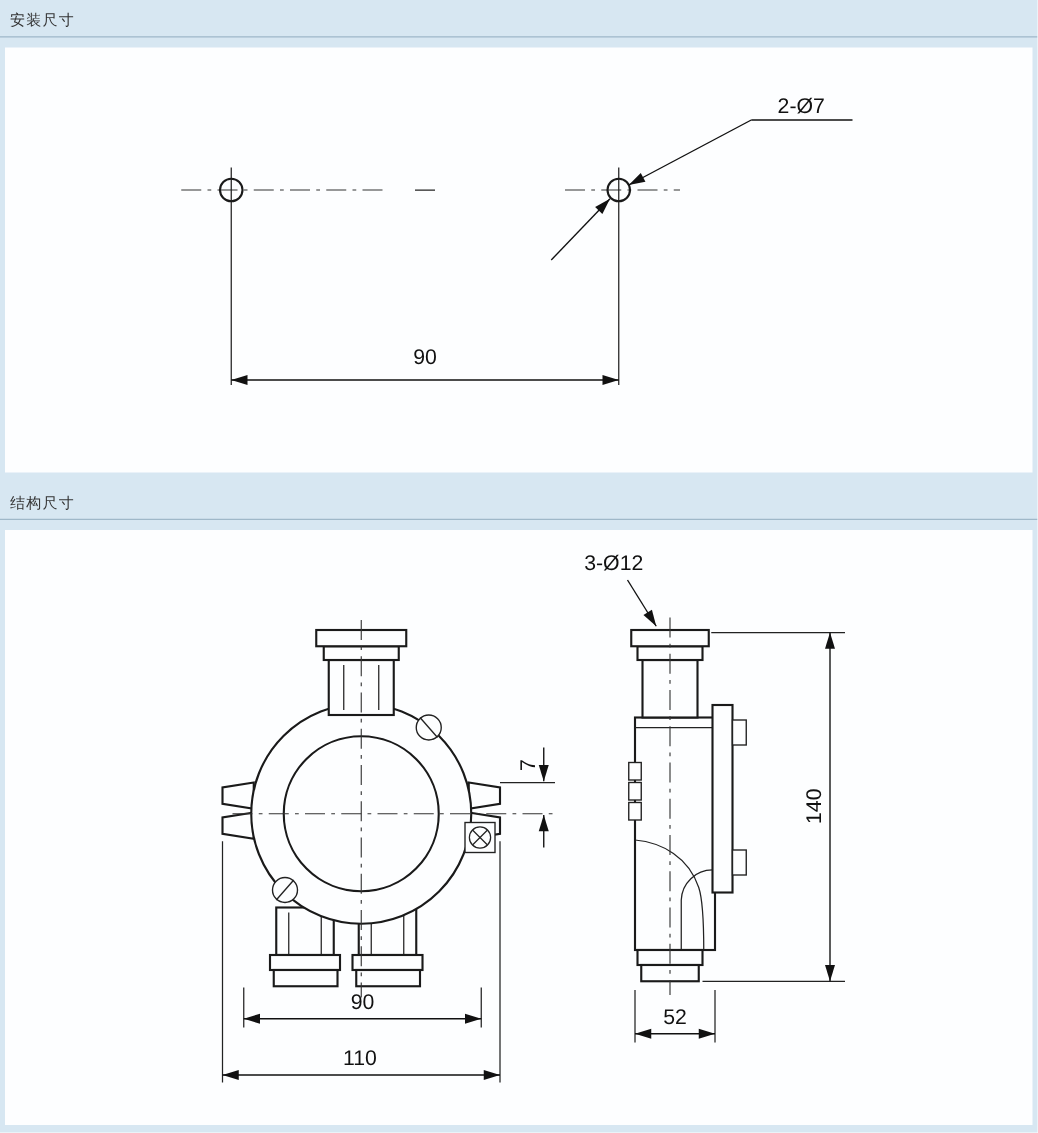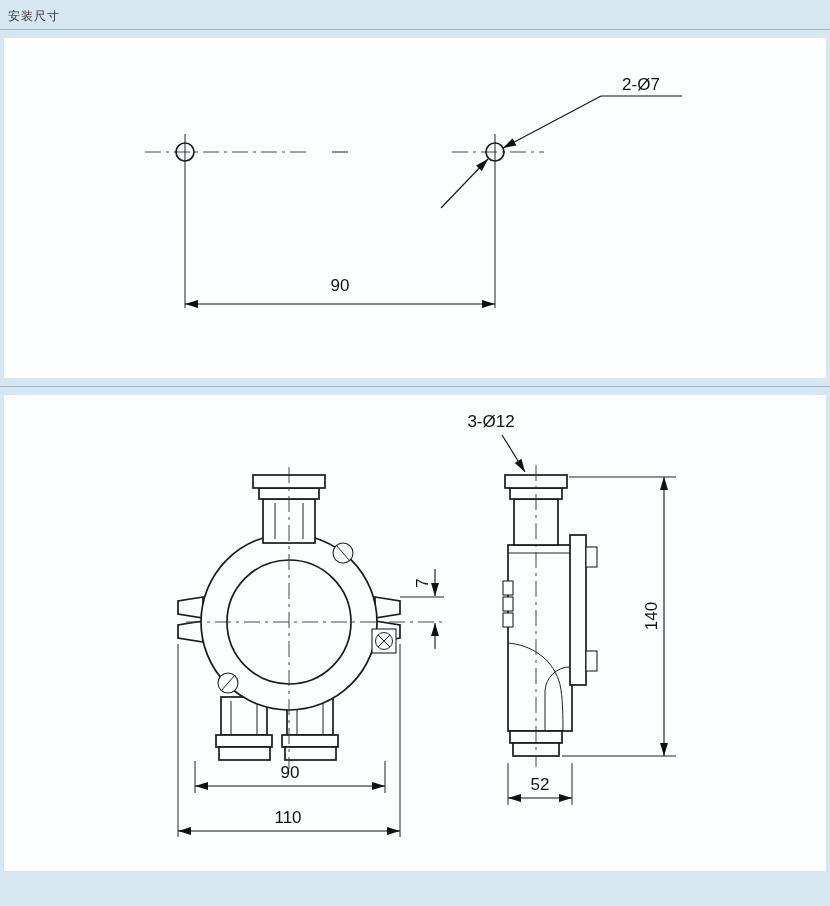"结构尺寸" div.section-header { html: none -> <div>结构尺寸</div> }
